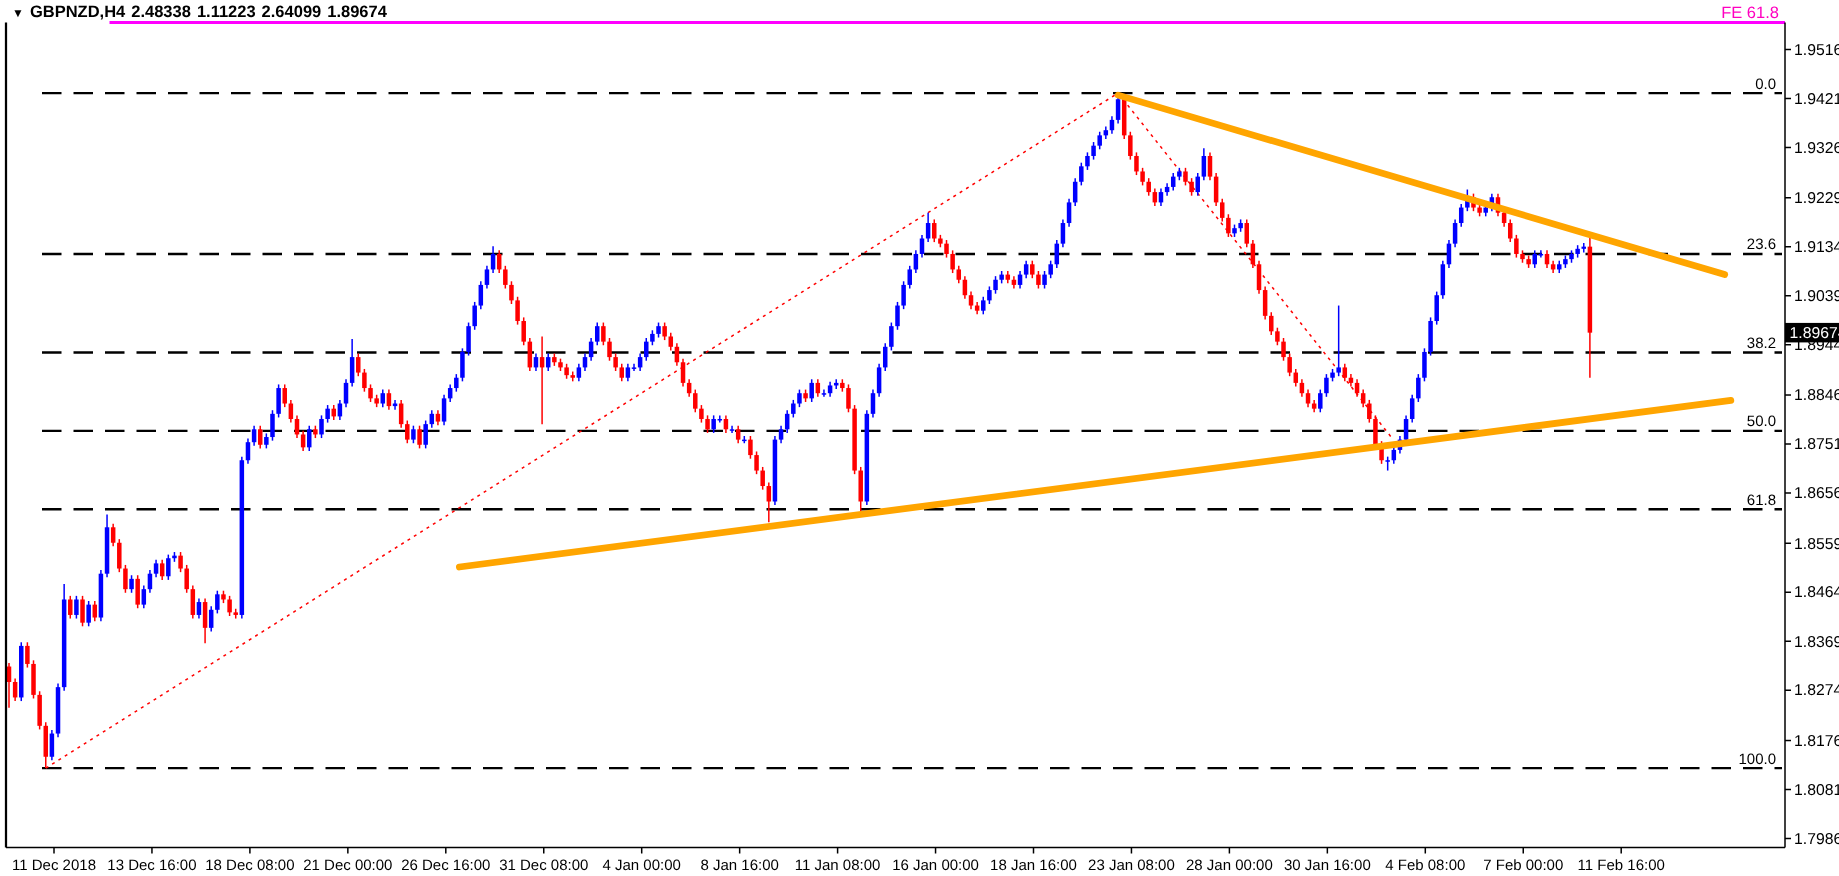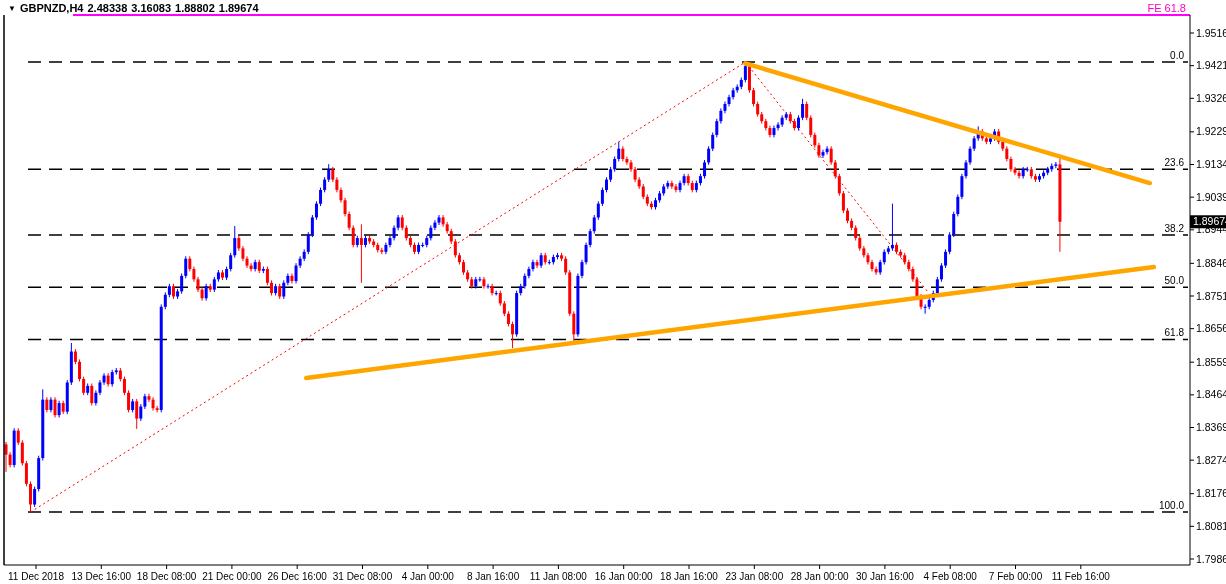"3.16083" span { text: 3.16083 -> 1.11223 }
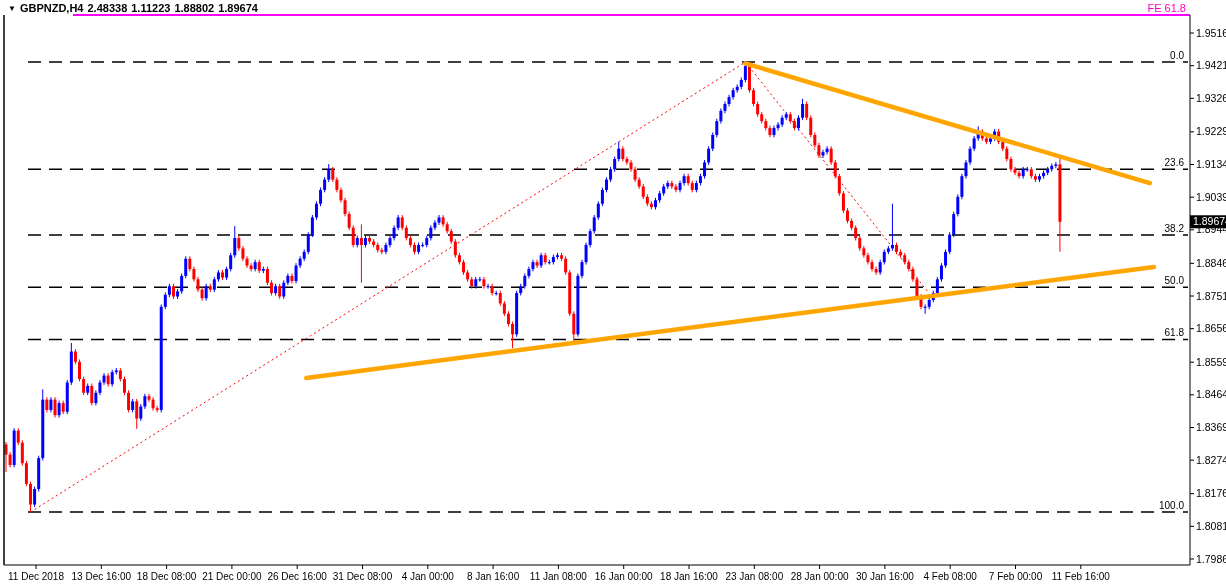"1.88802" span { text: 1.88802 -> 2.64099 }
